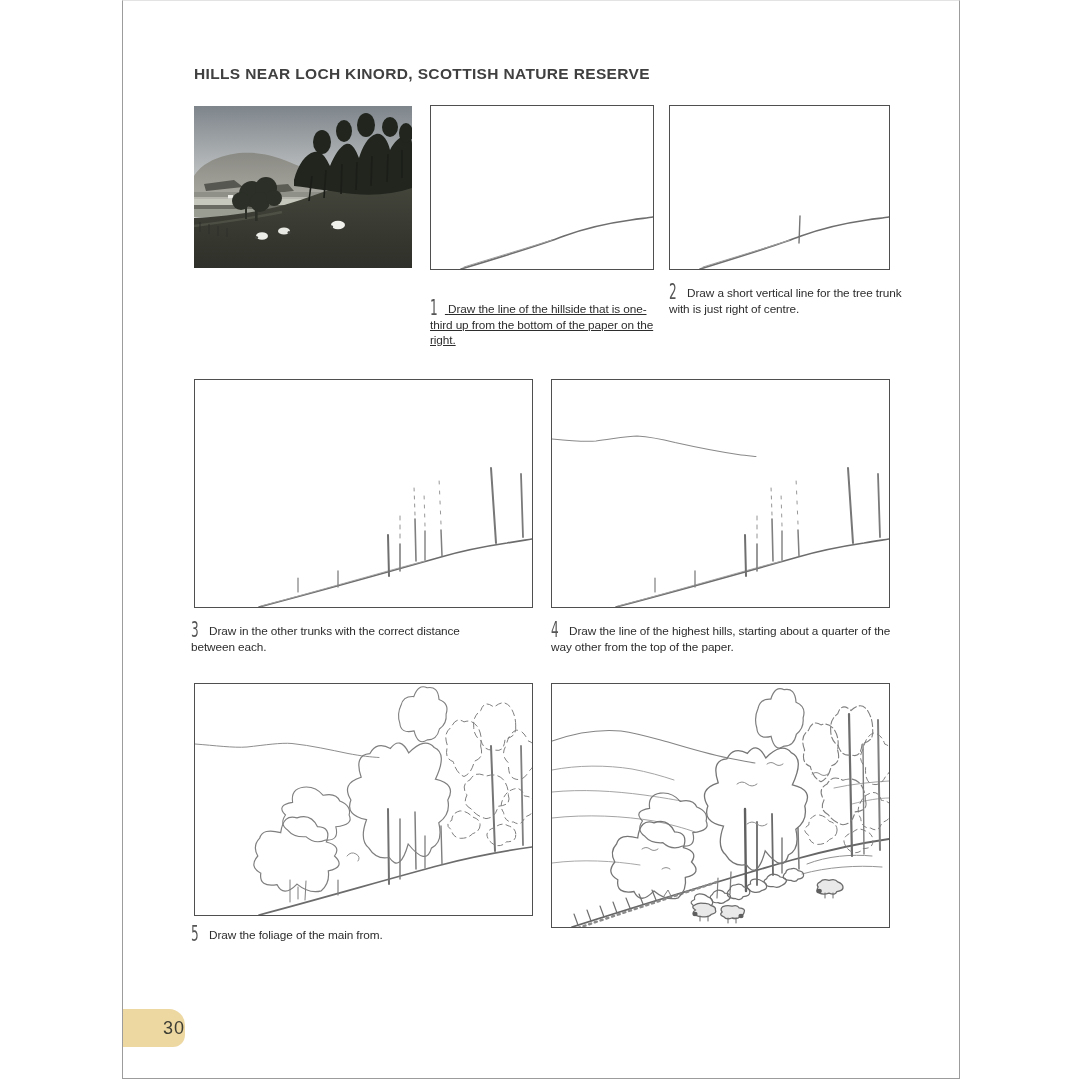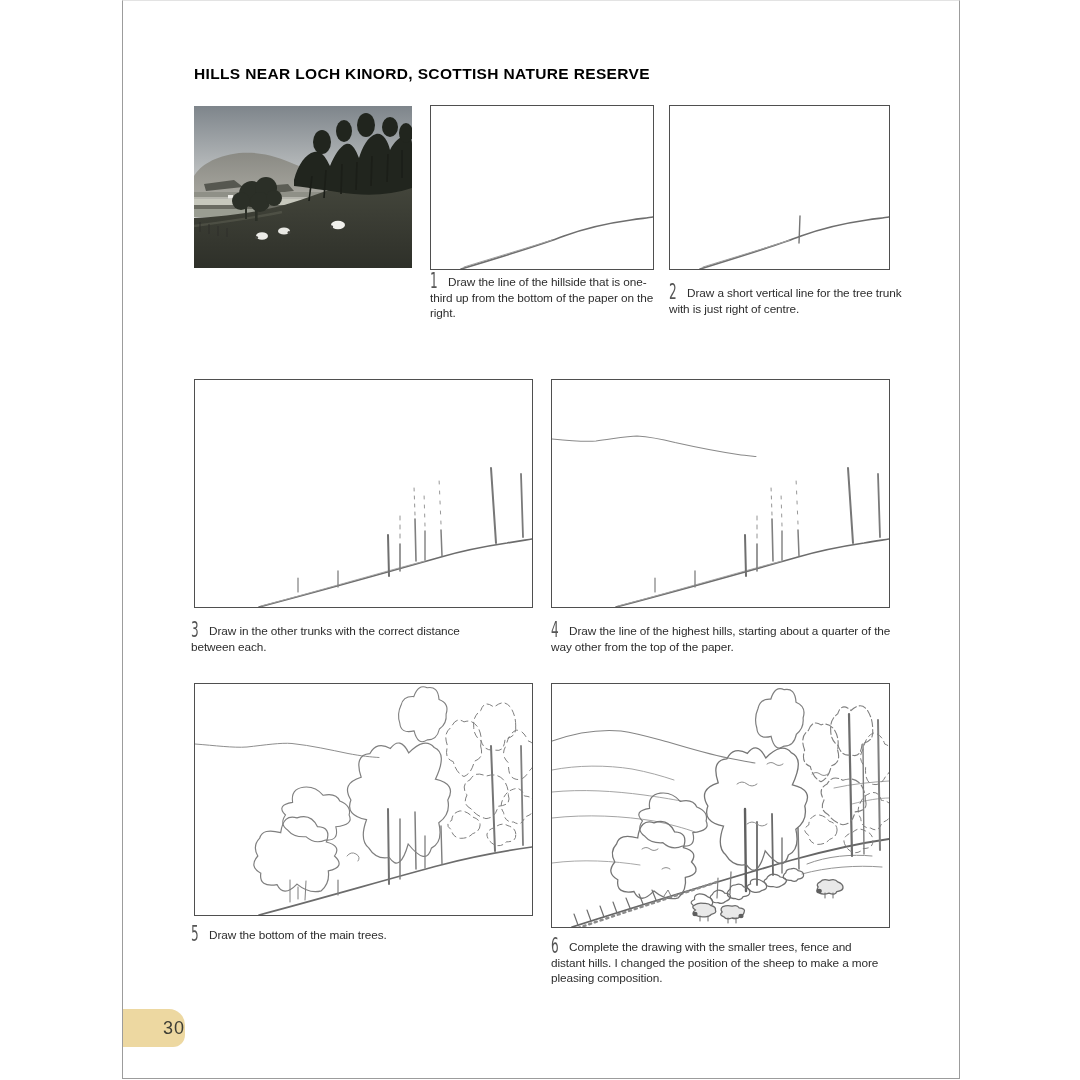"HILLS NEAR LOCH KINORD, SCOTTISH" .title { color: #000000 -> #404040 }
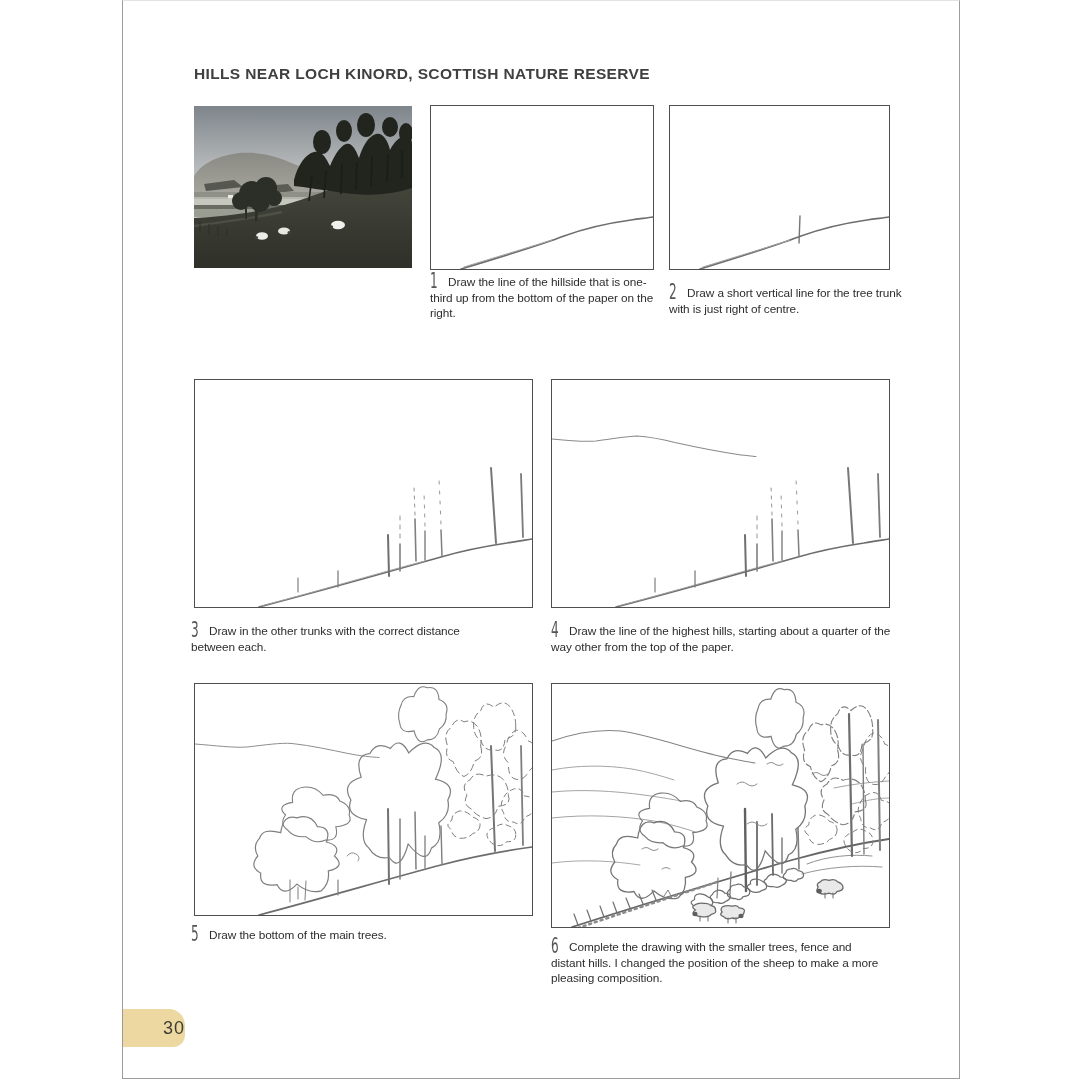"1 Draw the line of" .c1 { text-decoration: none -> underline; top: 273px -> 300px }
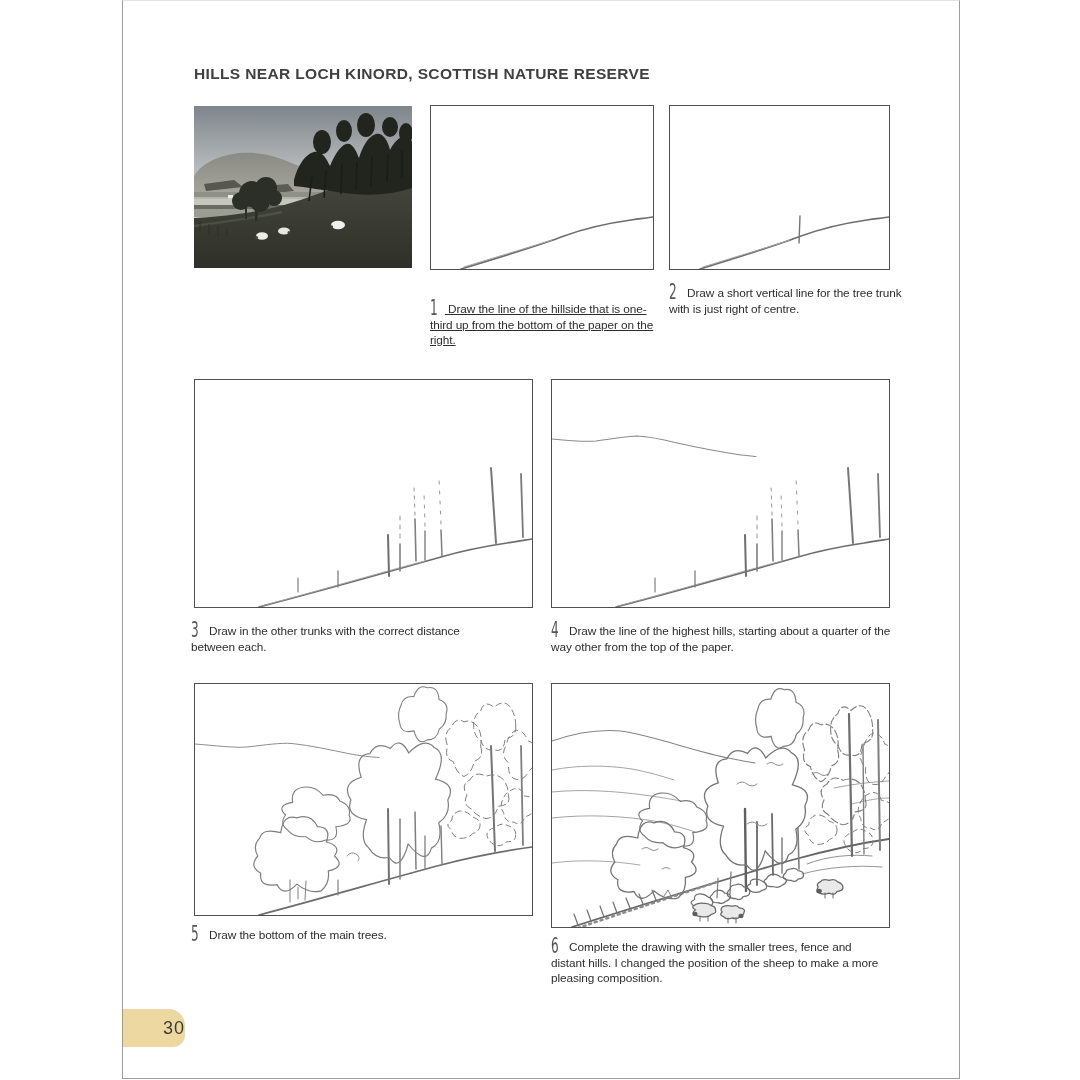"Draw the bottom of the" span { text: bottom of the main trees -> foliage of the main from }
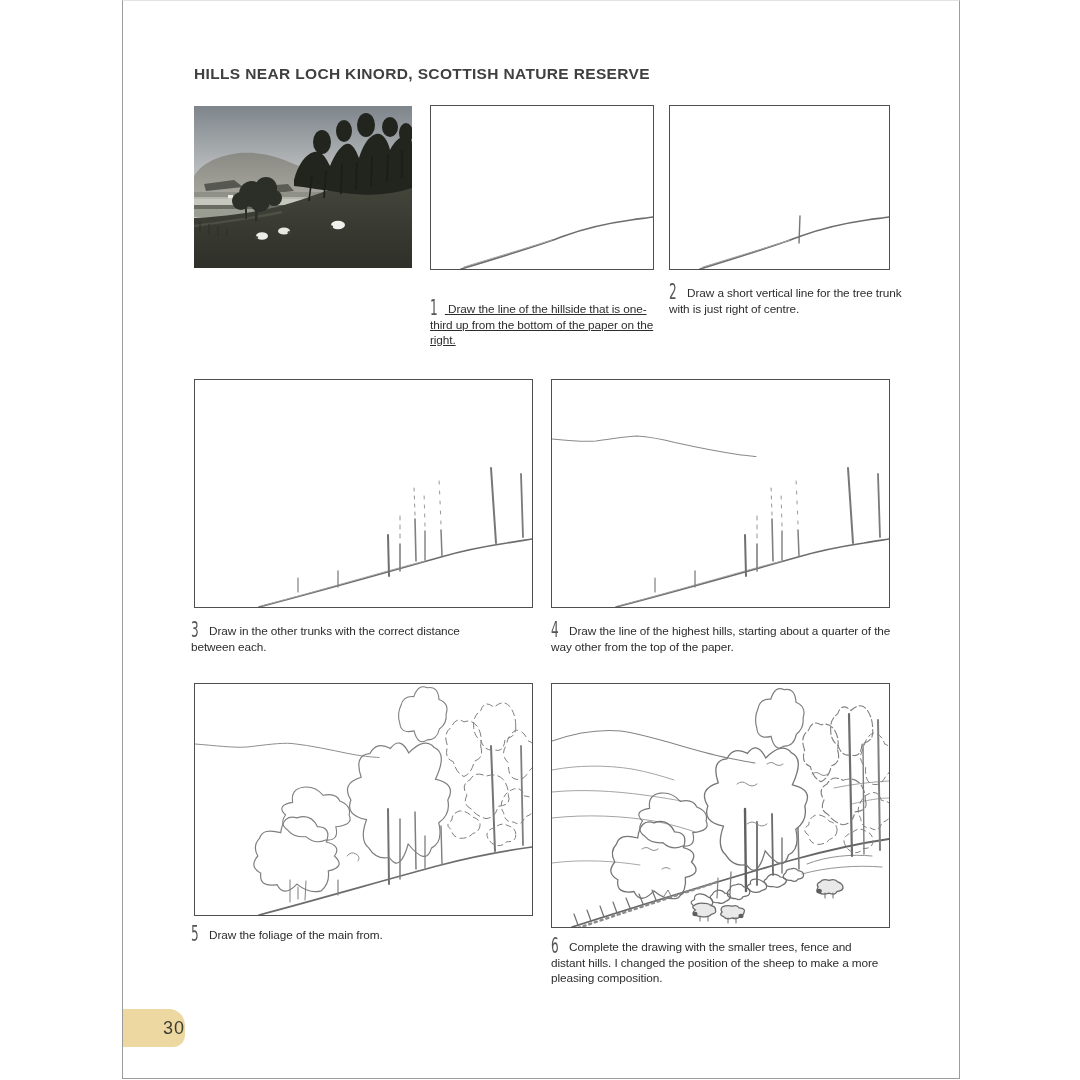"6 Complete the drawing with" p.cap { html: <p><span>6</span> <span>Complete the drawing with the smaller trees, fence and distant hills. I changed the position of the sheep to make a more pleasing composition.</span></p> -> none }
